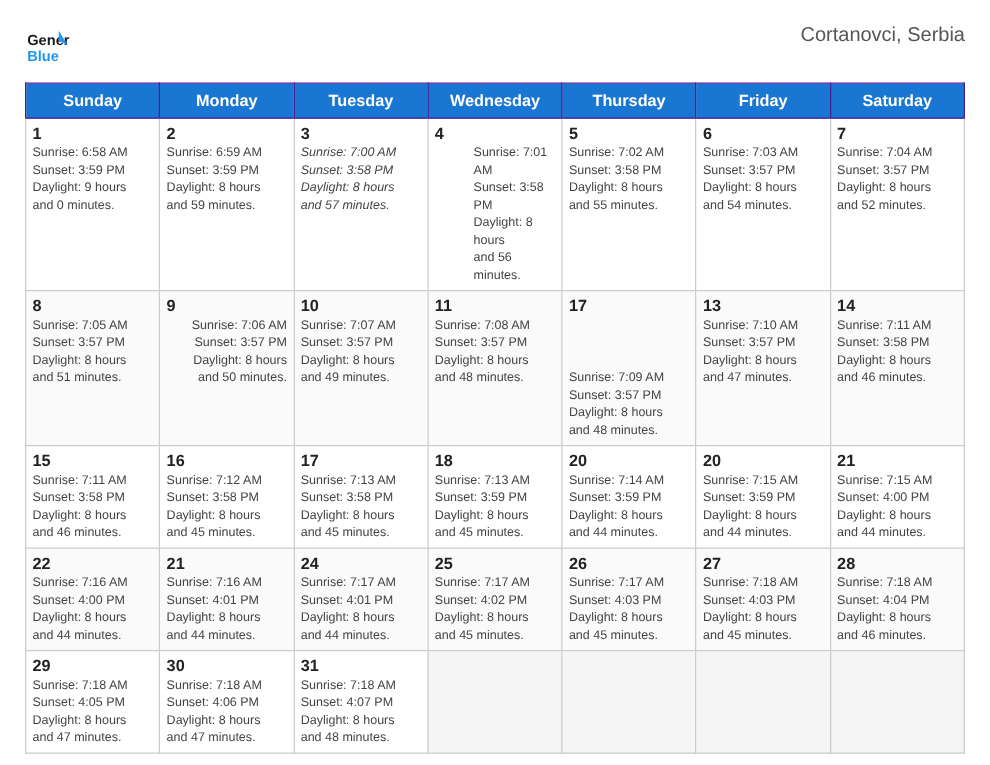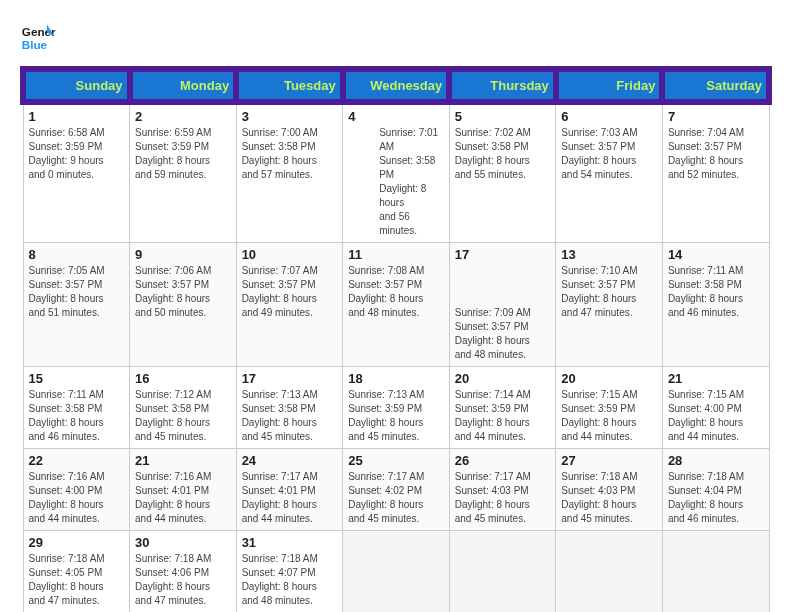"Cortanovci, Serbia" div.location { html: none -> <div>Cortanovci, Serbia</div> }
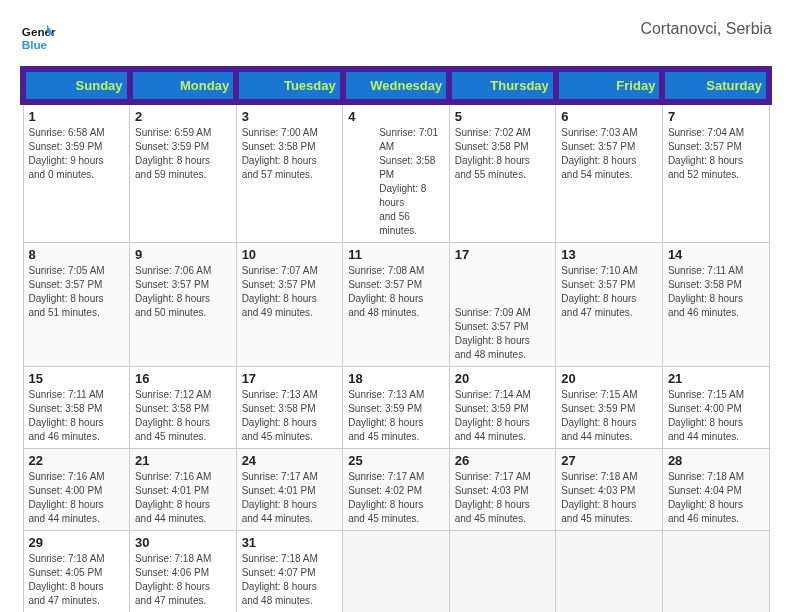"Sunday" th { border: 6px solid #4c1d95 -> 1px solid #4c1d95; color: #bef264 -> #ffffff; text-align: right -> center }
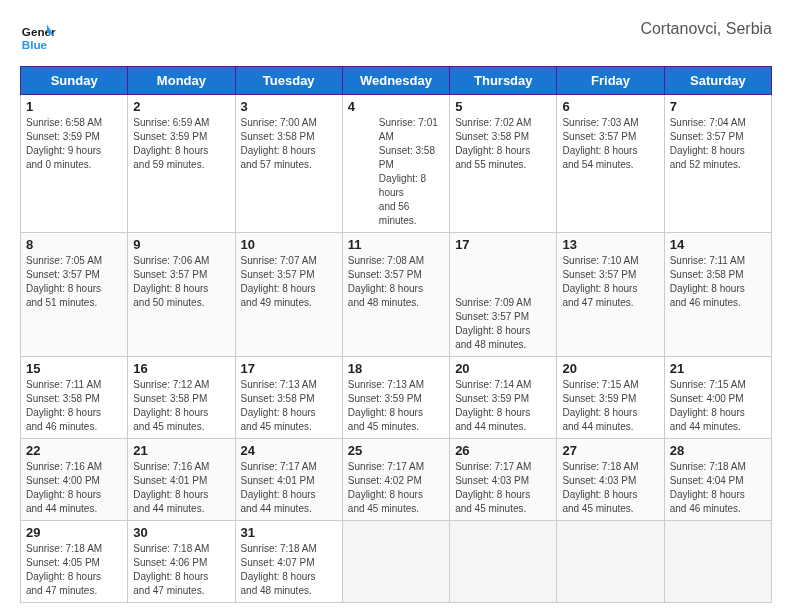"Sunrise: 7:00 AM" div.day-info { font-style: none -> italic }
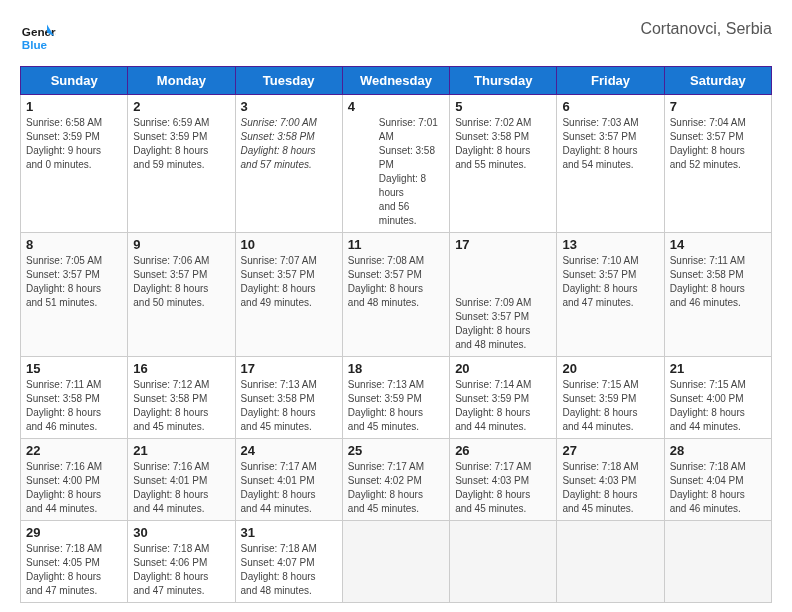"Sunrise: 7:06 AM" div.day-info { text-align: none -> right }
